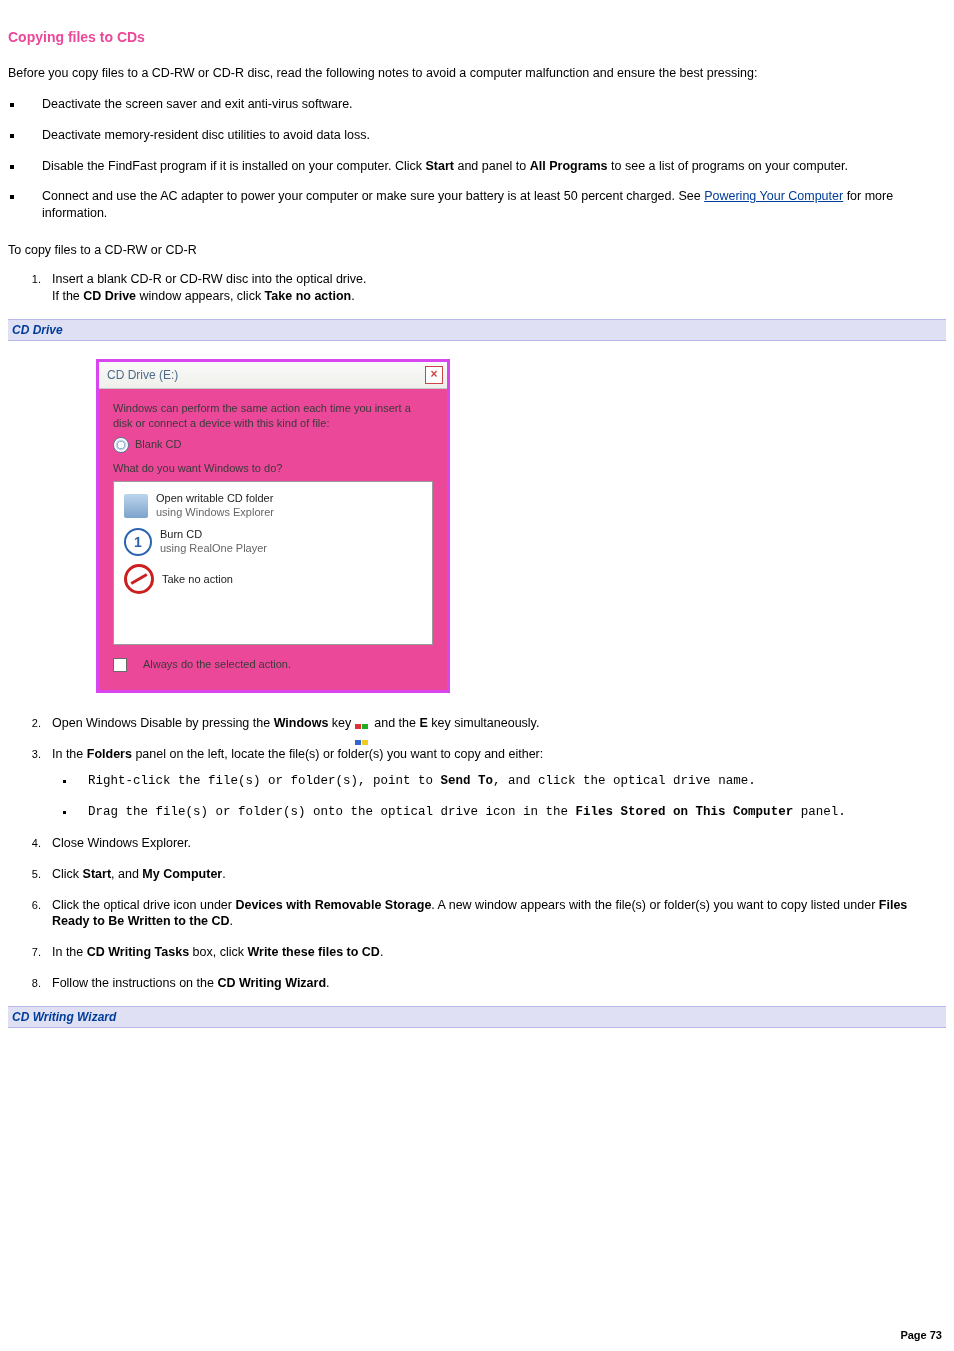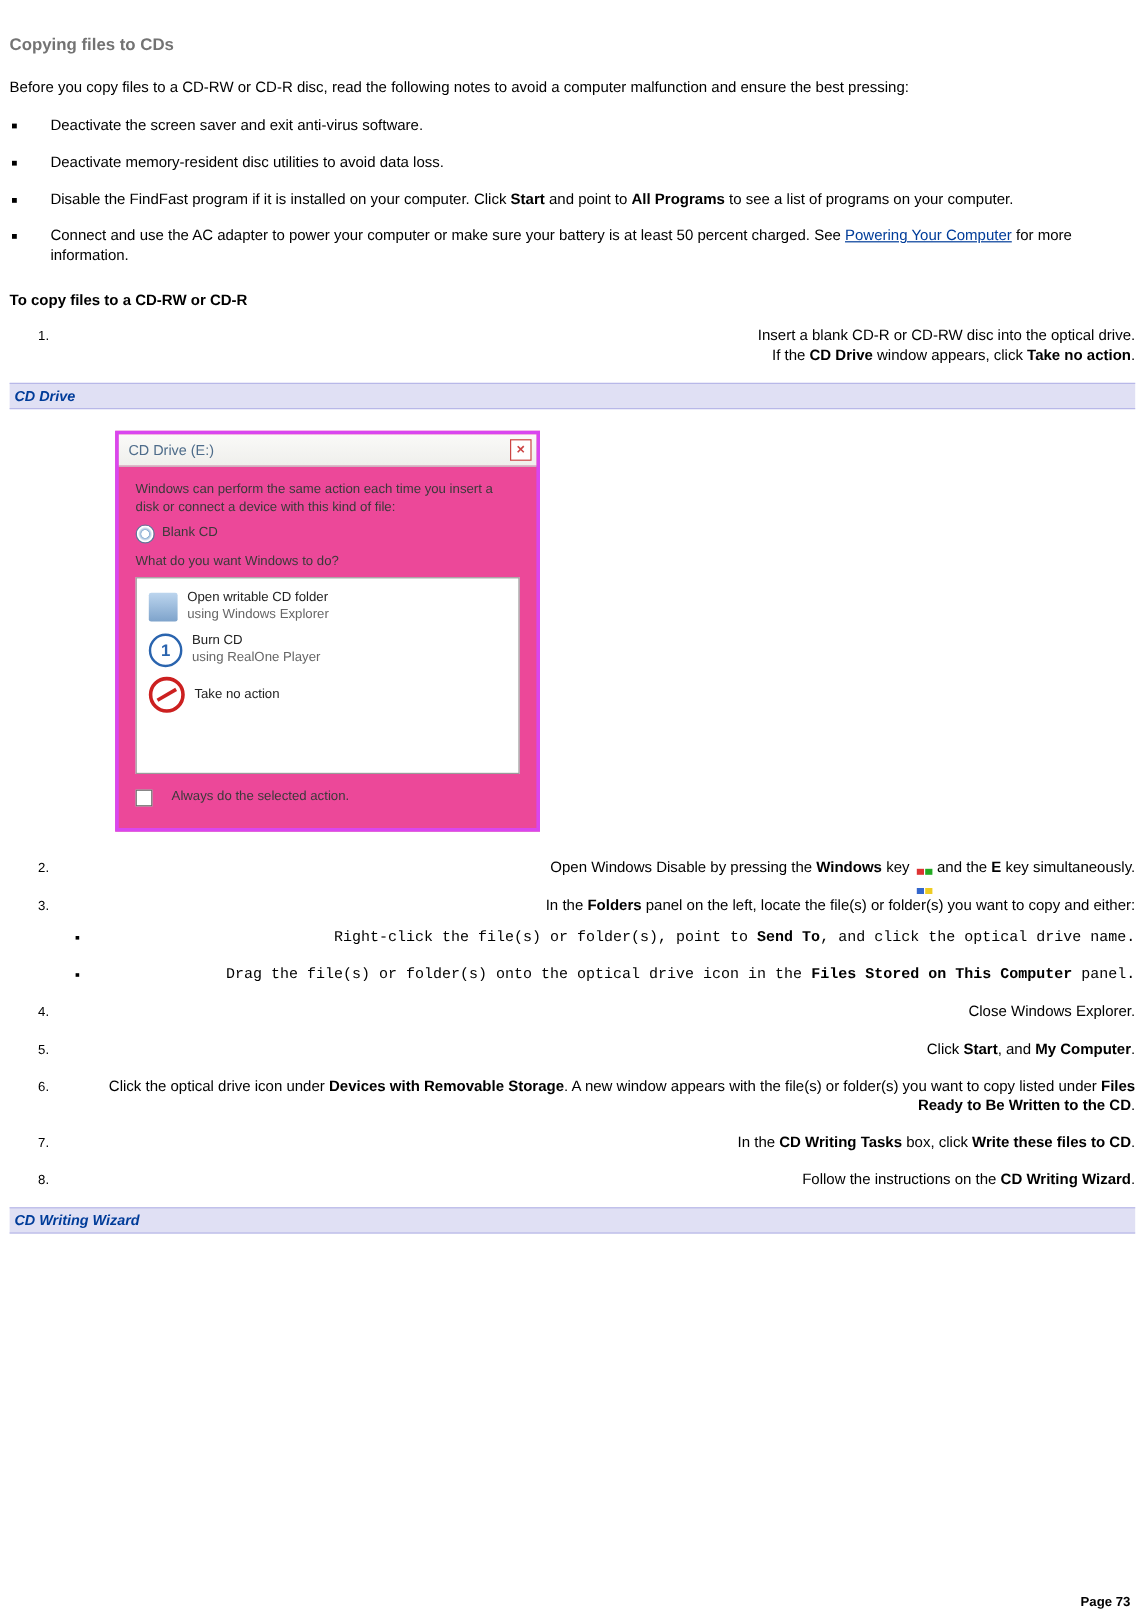"Copying files to CDs" h2.main-title { color: #737373 -> #ec4899 }
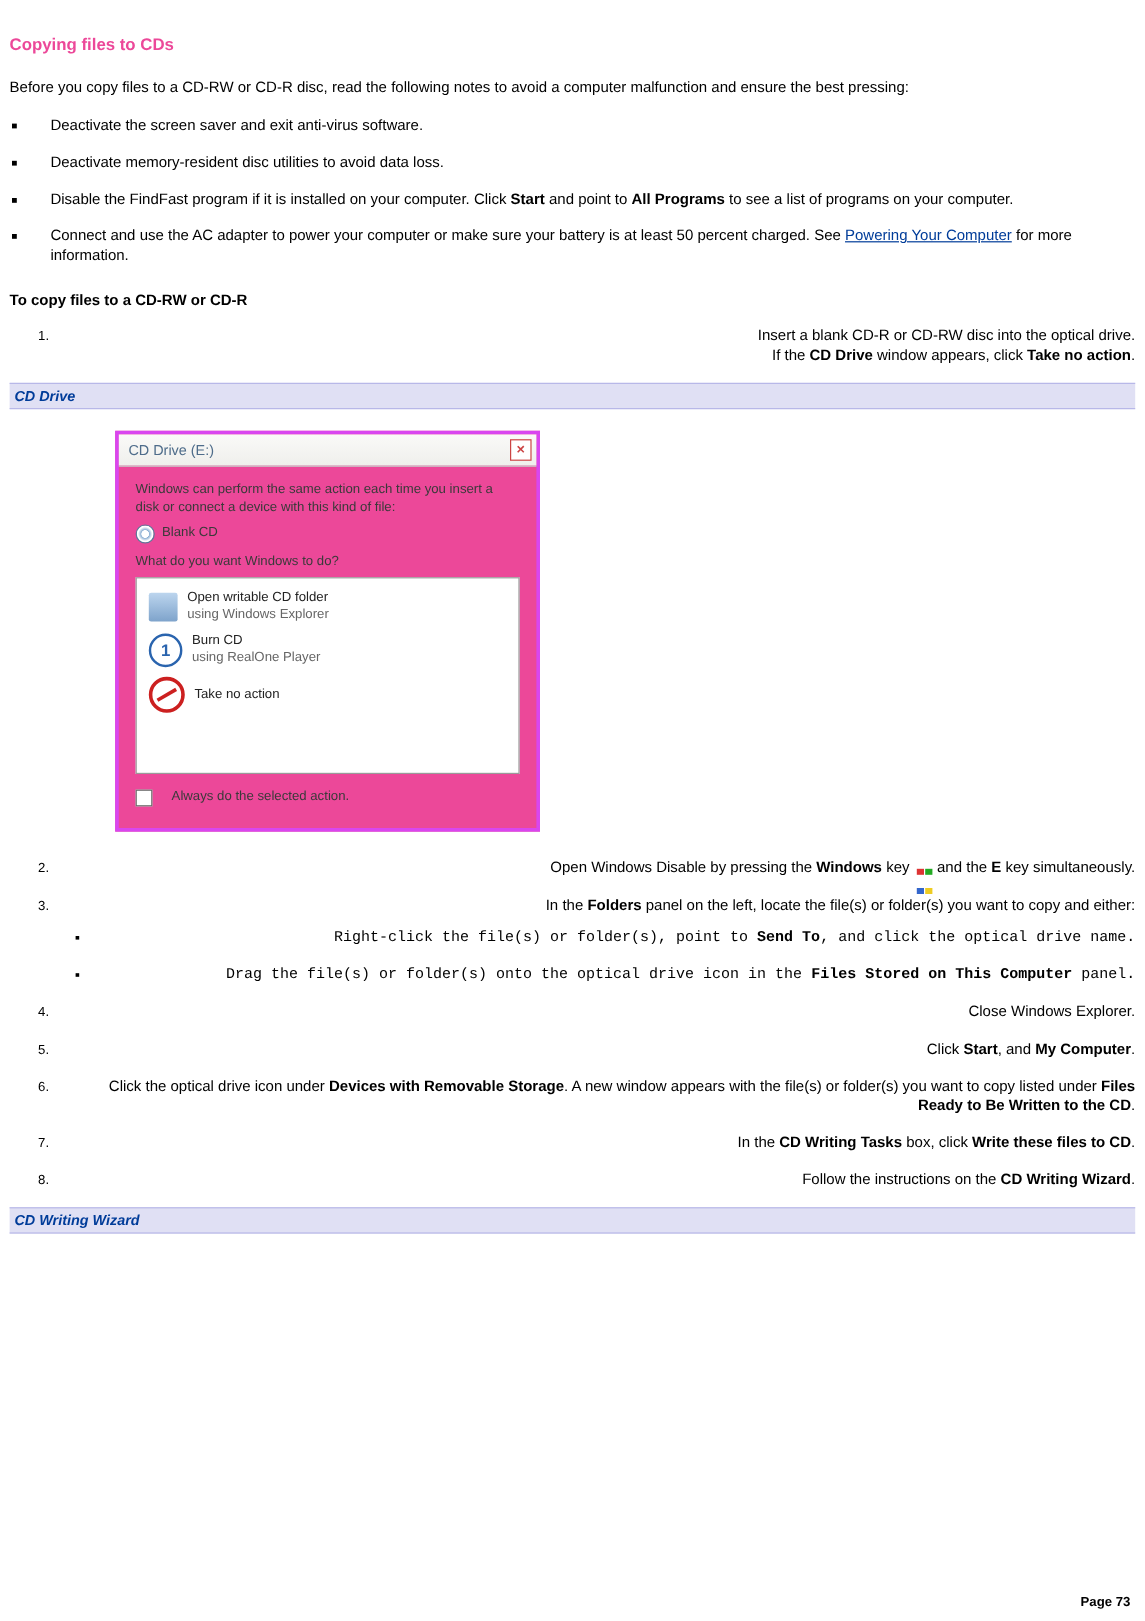"and point to" span { text: point -> panel }
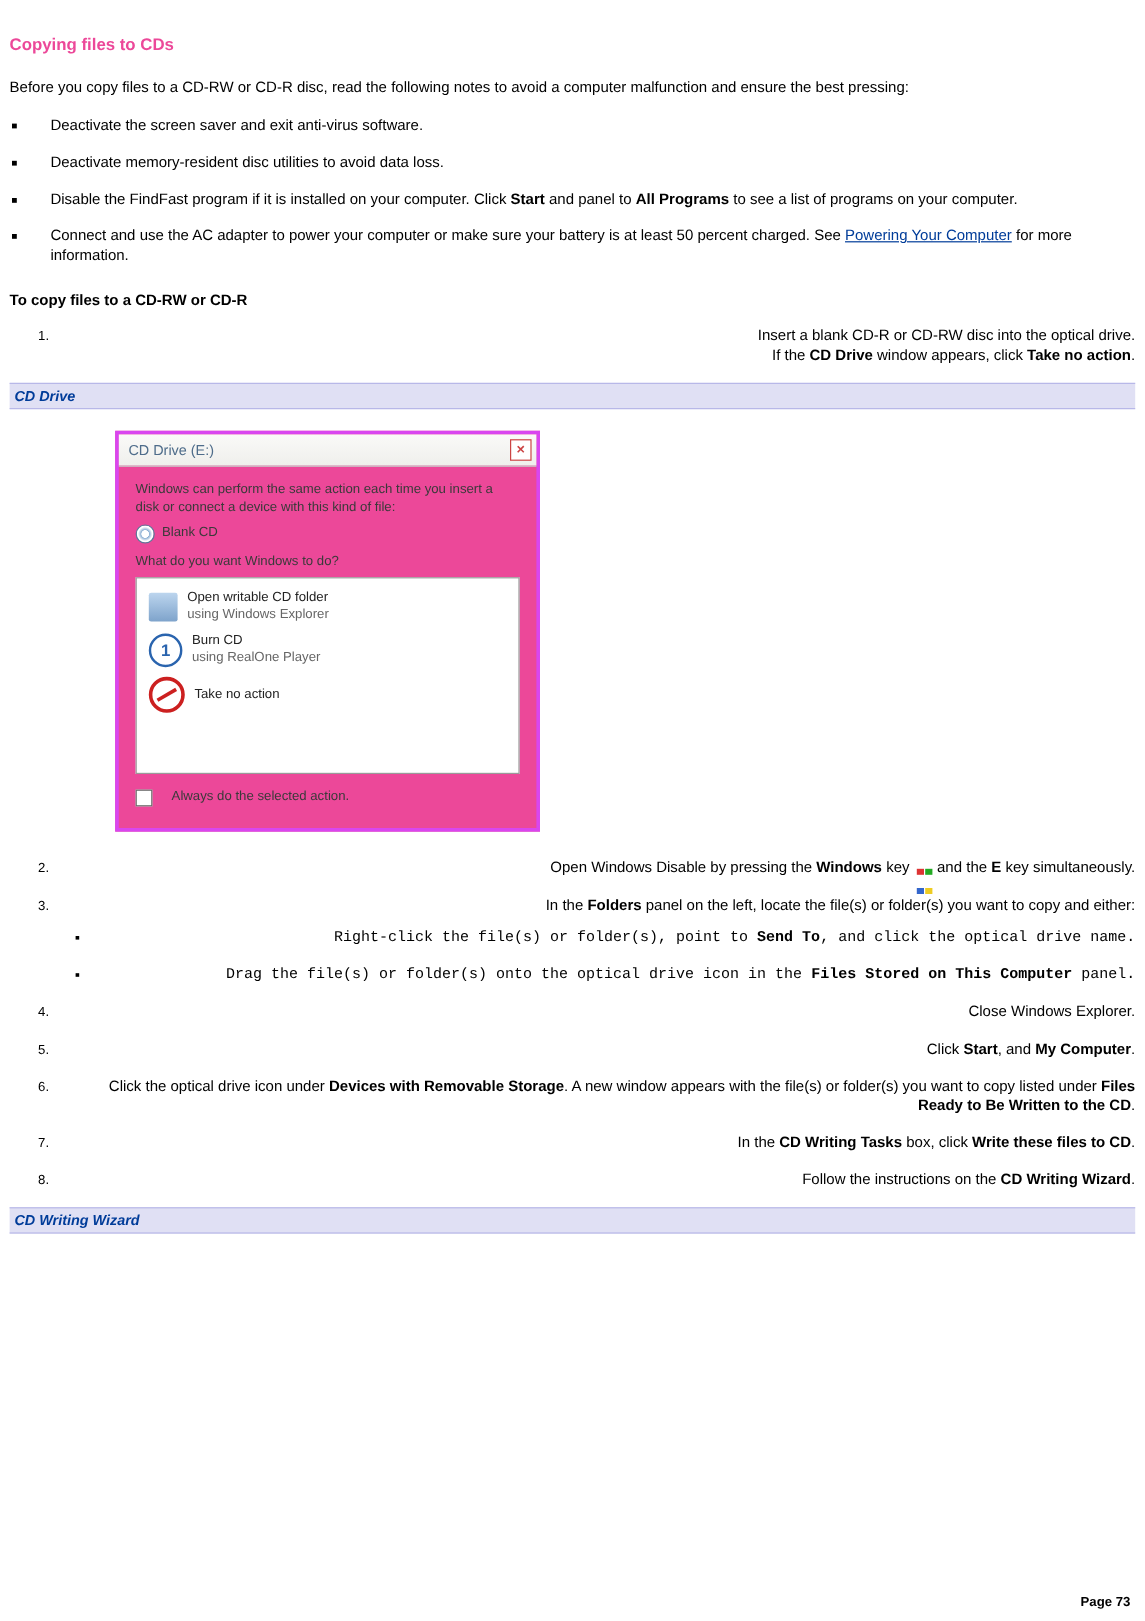"To copy files to a" .subhead { font-weight: bold -> normal }
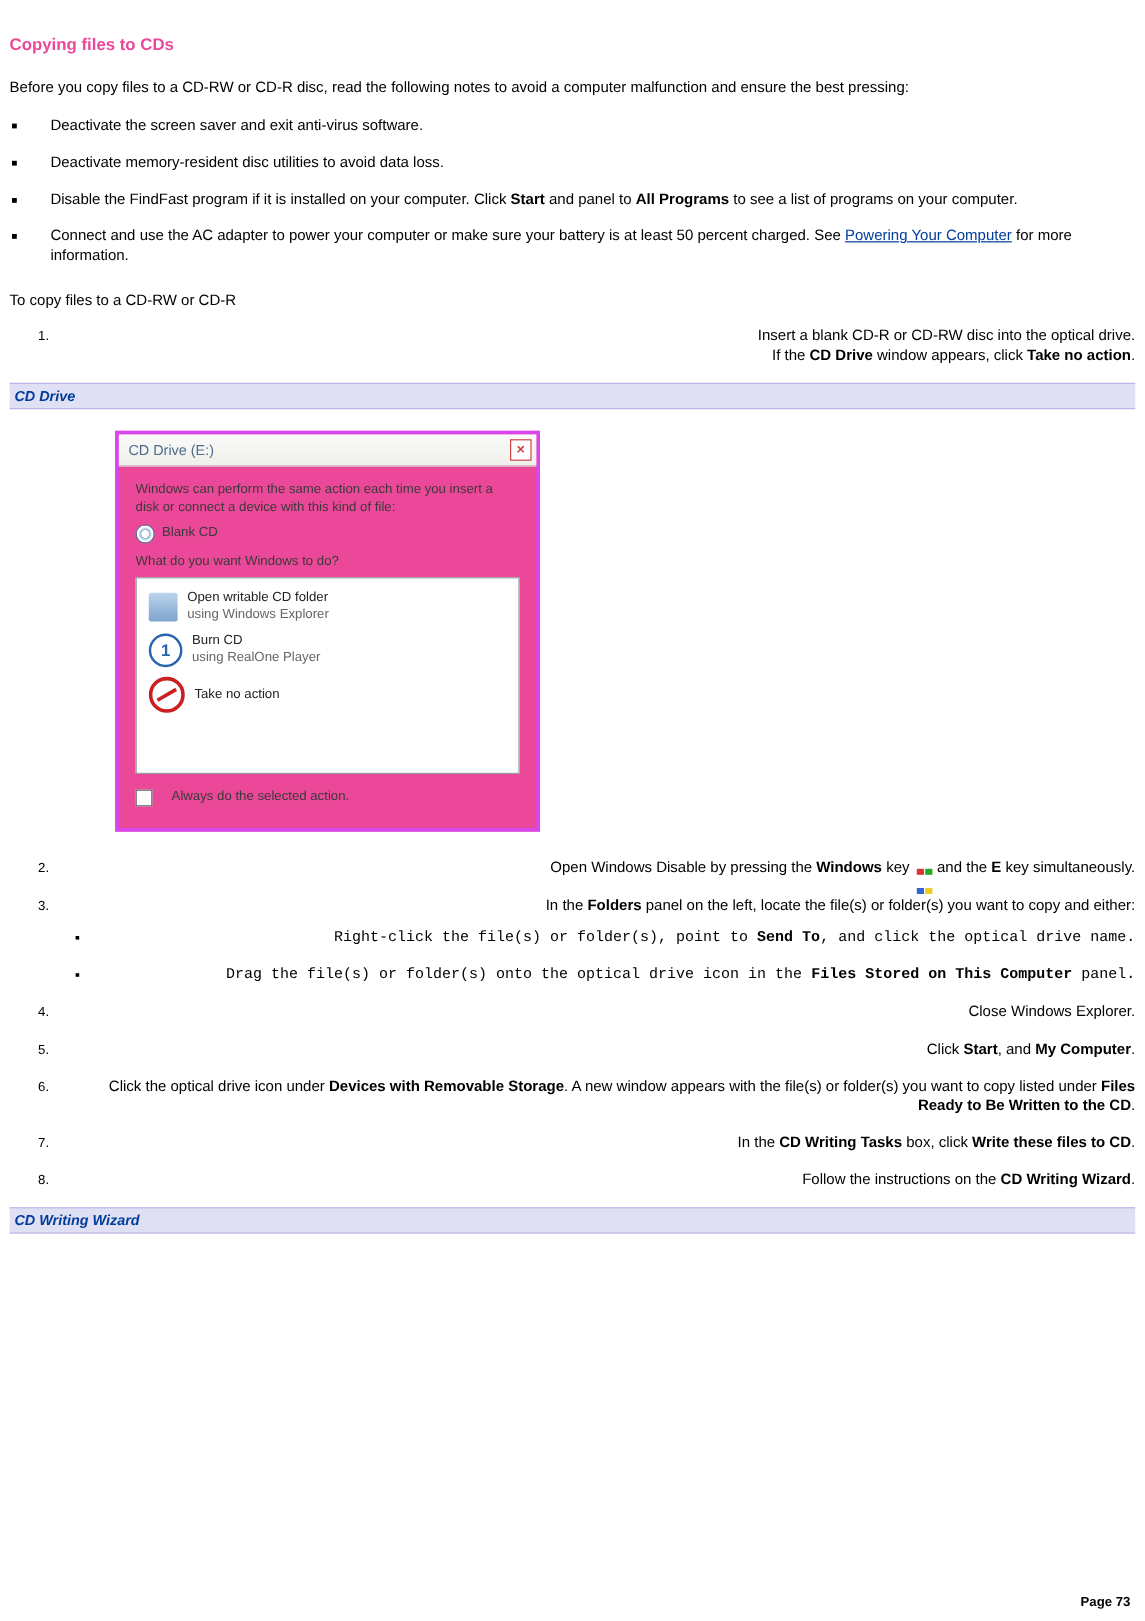"Insert a blank CD-R or" ol.steps { text-align: right -> none }
